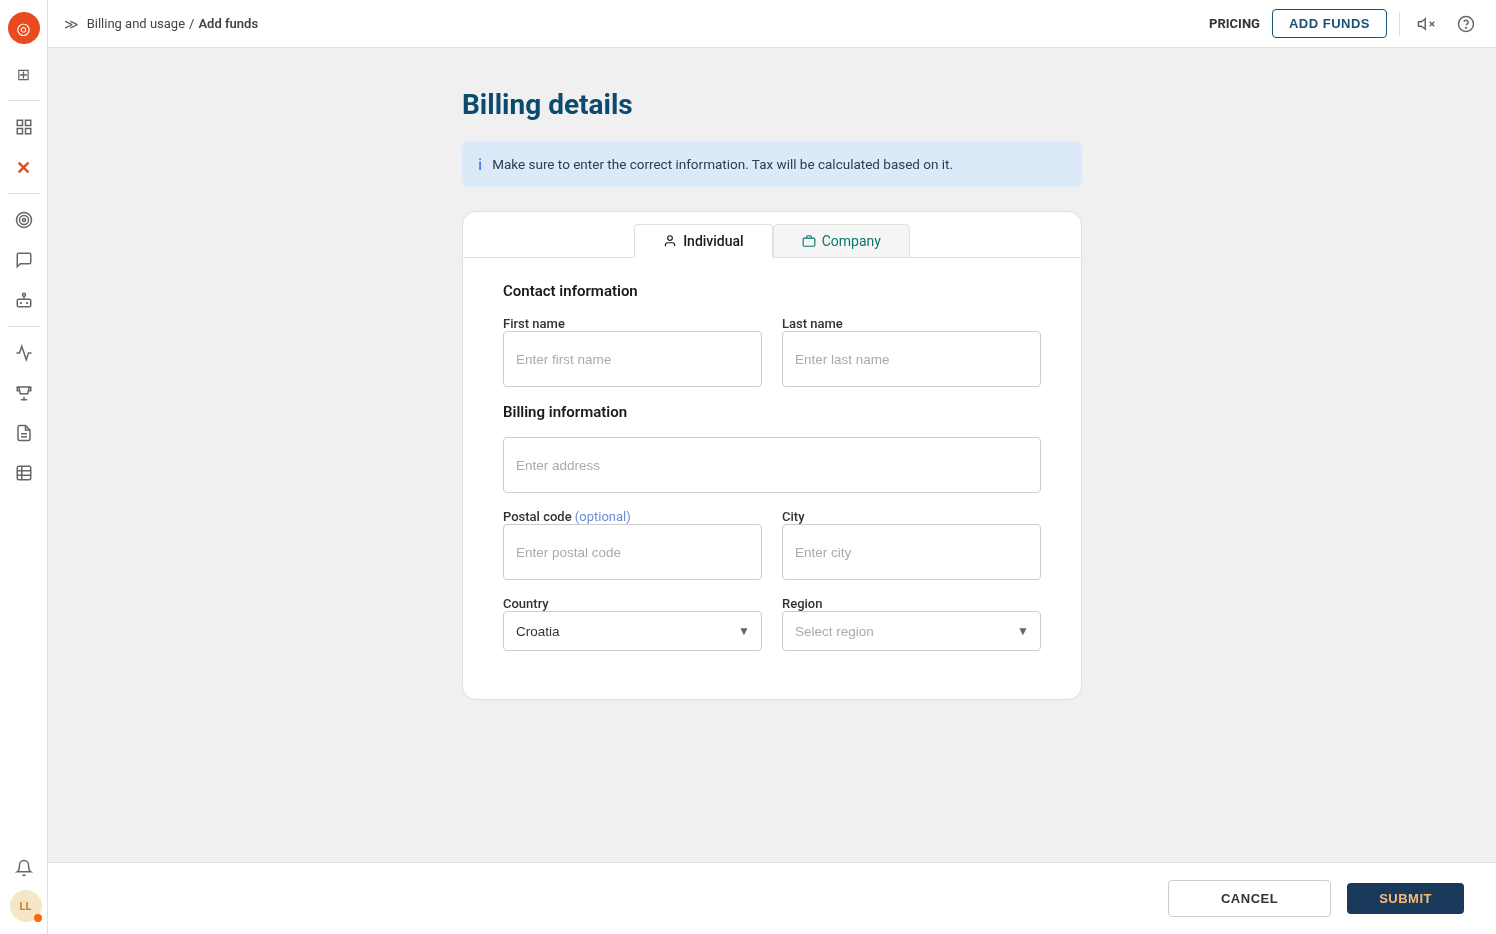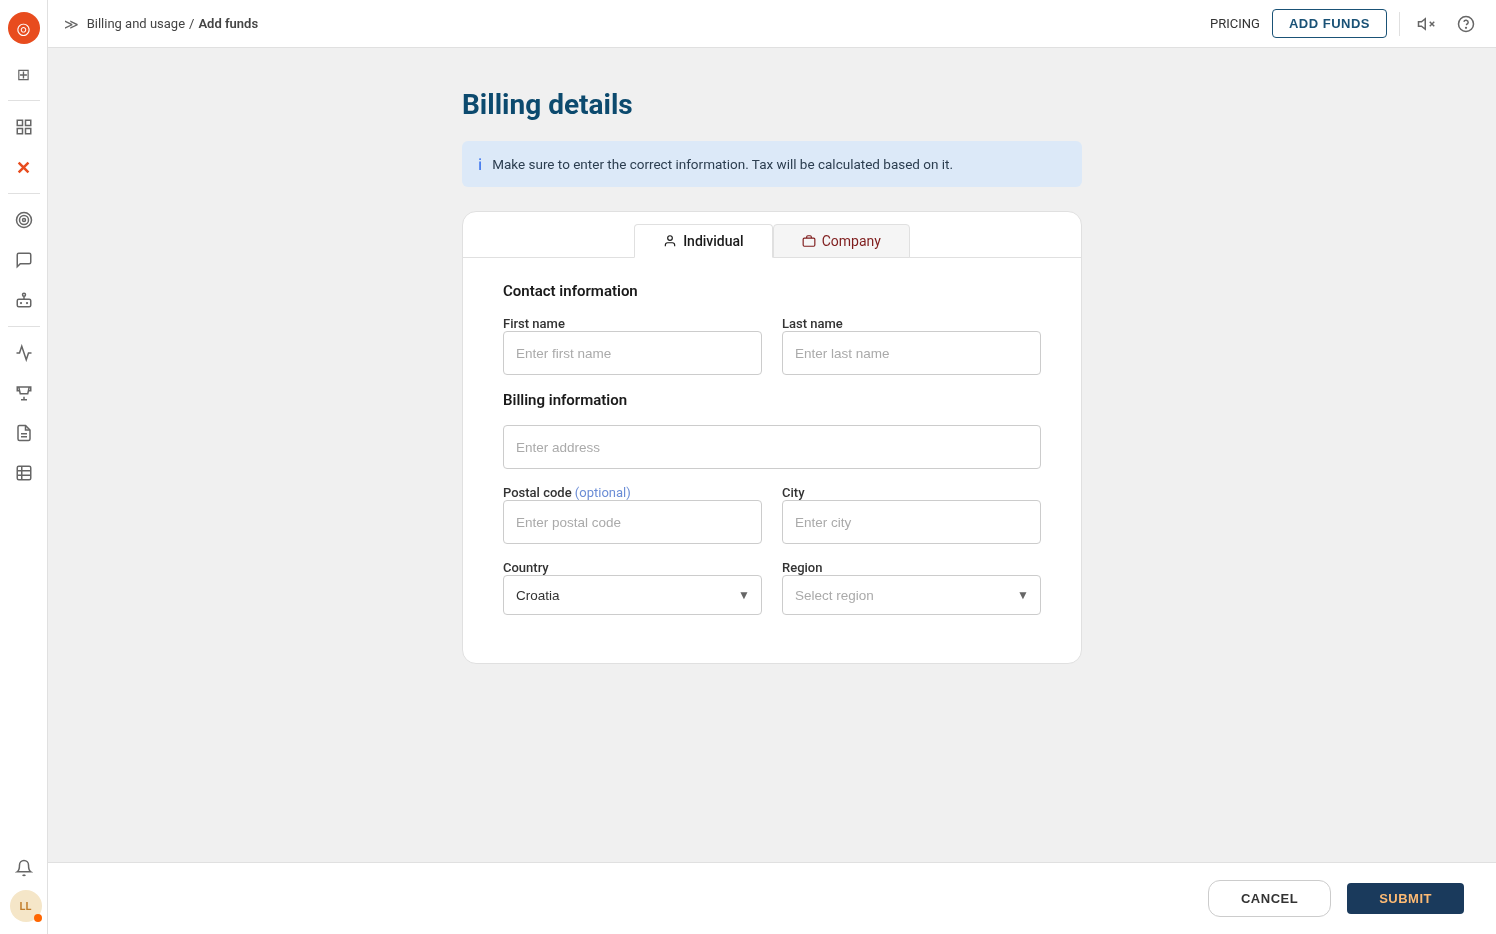"PRICING" .pricing-link { font-weight: 400 -> 700 }
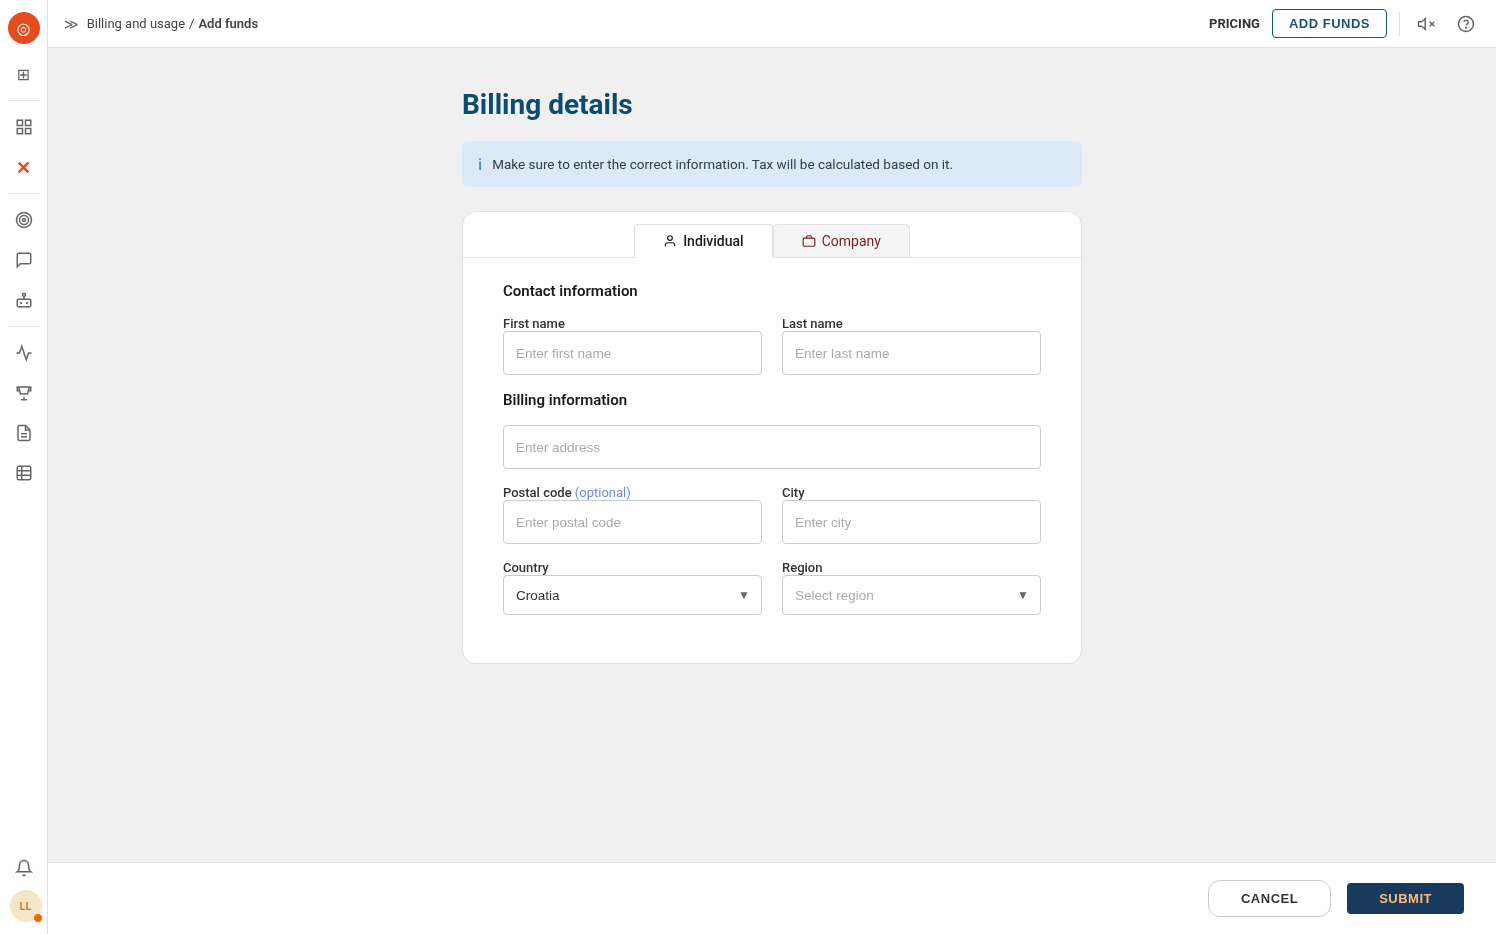"Company" .tab.inactive { color: #7f1d1d -> #0f766e }
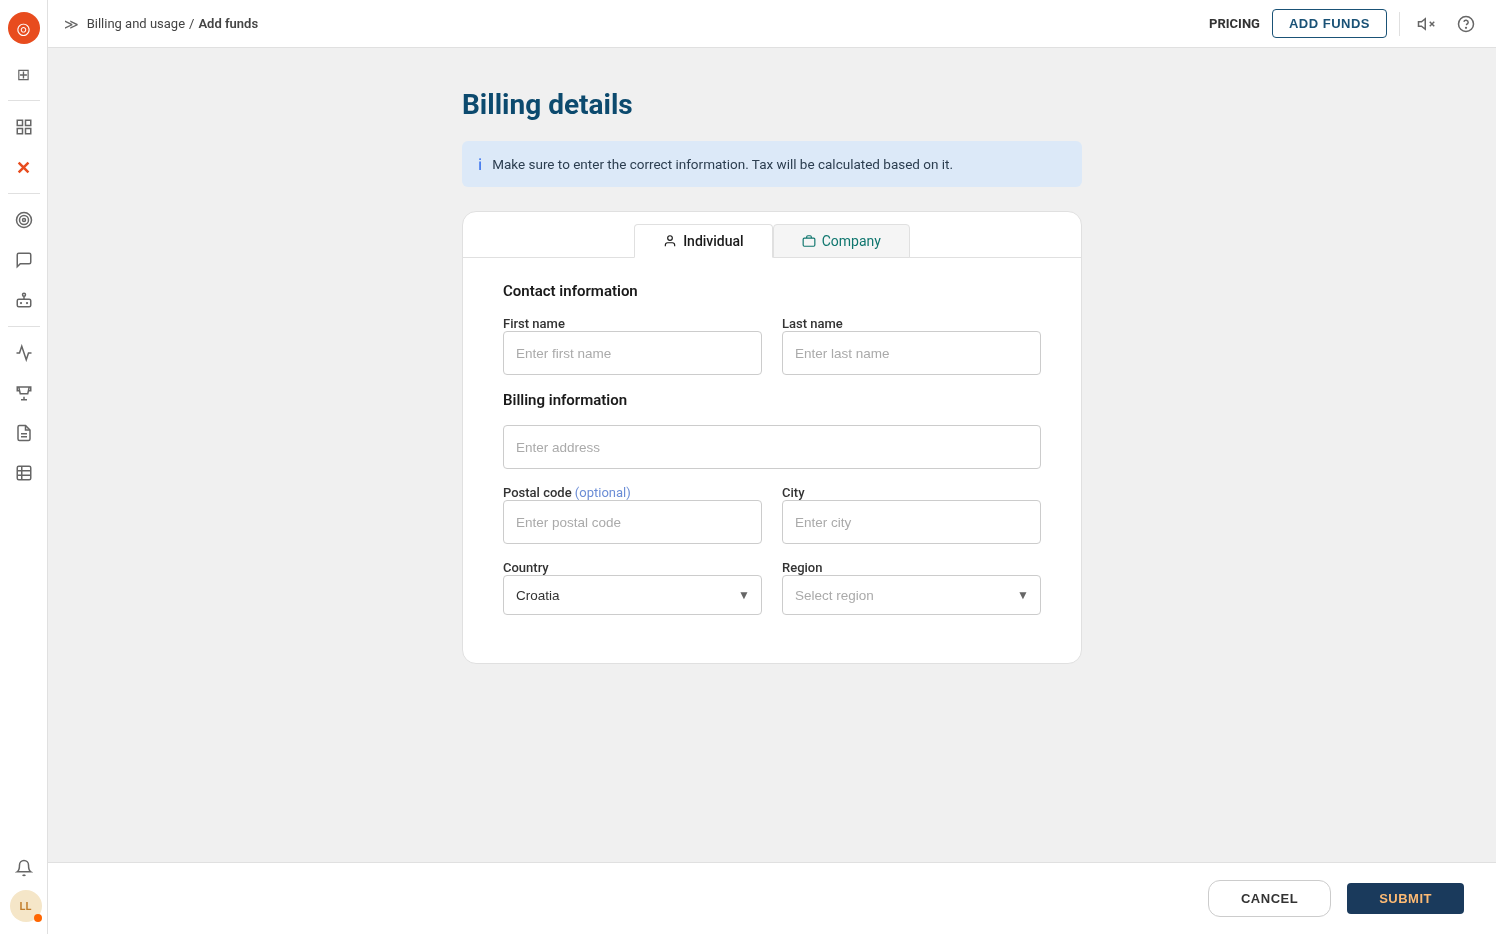"Enter first name" .form-input { height: 44px -> 56px }
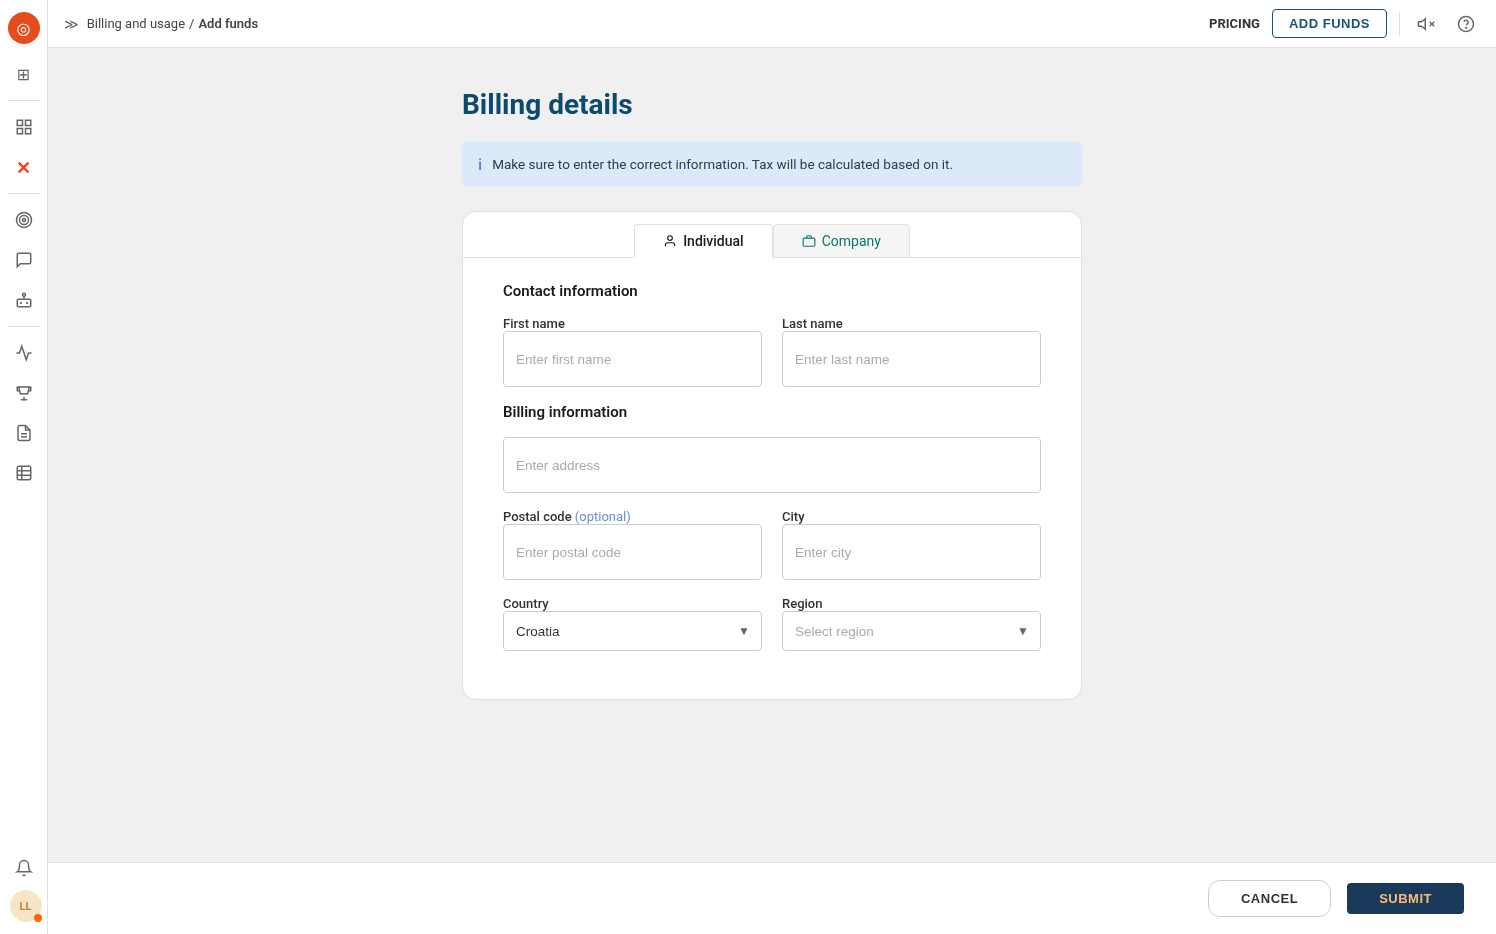"CANCEL" .cancel-btn { border-radius: 12px -> 4px; padding: 10px 32px -> 10px 52px }
